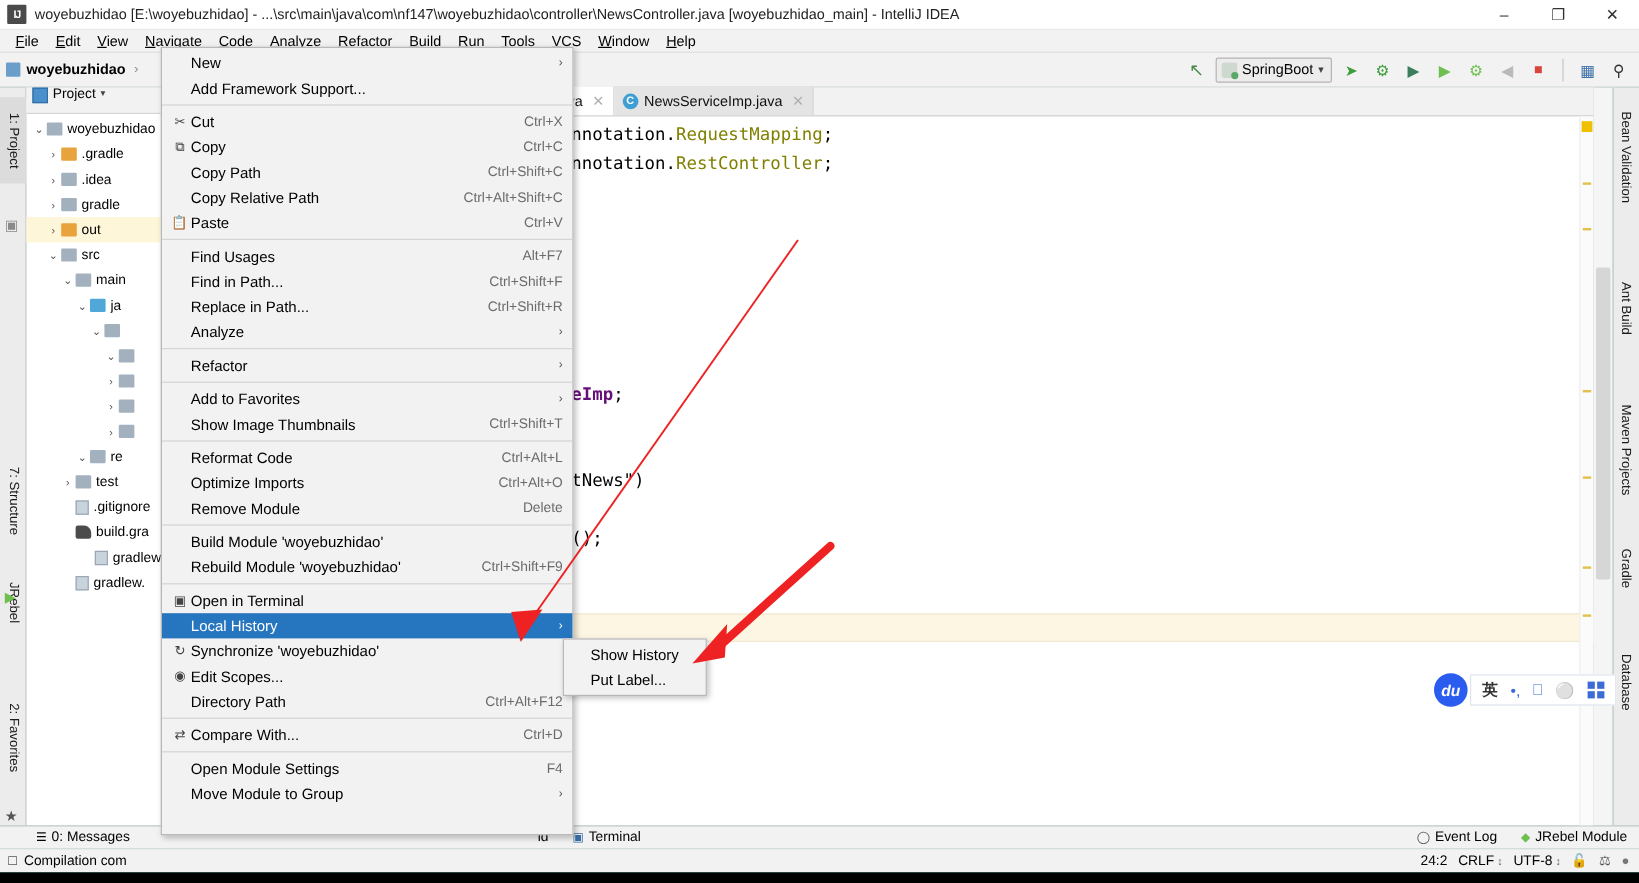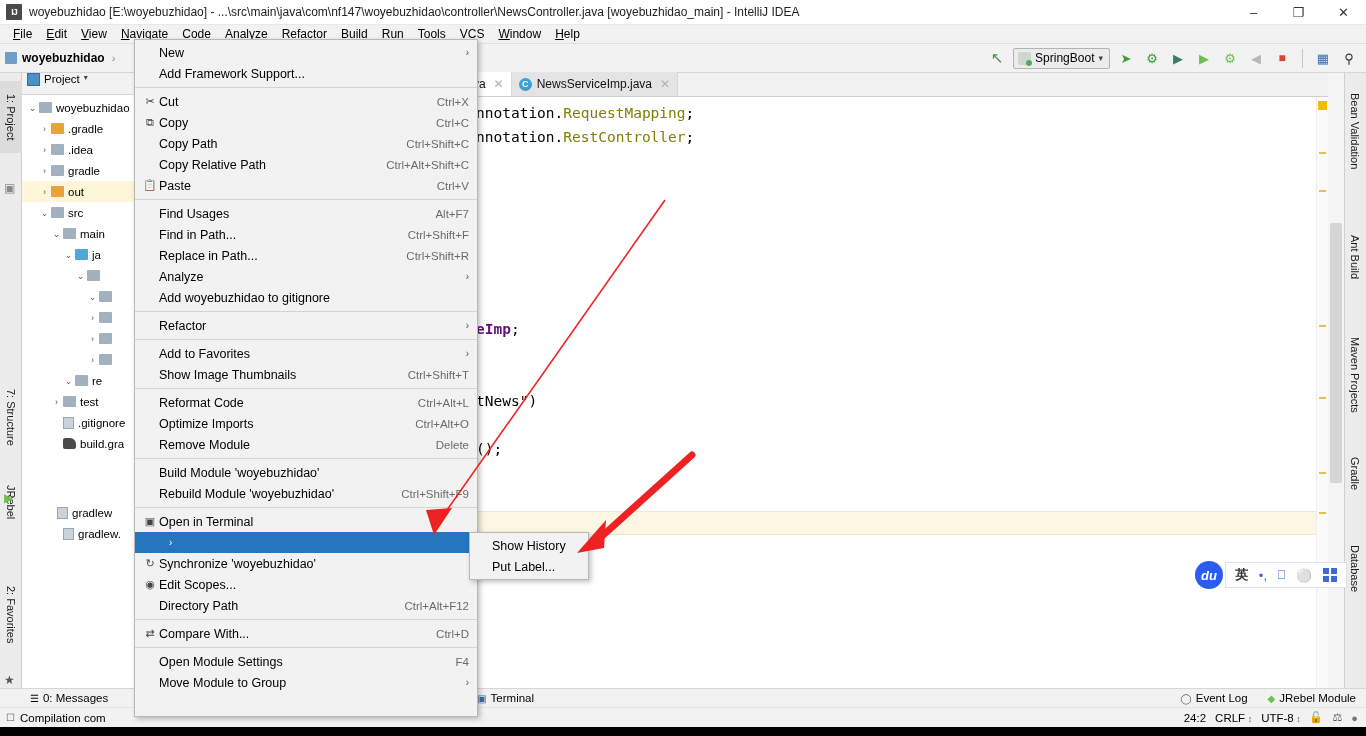"Add woyebuzhidao to gitignore" div.cmi { html: <div> <span></span> <span>Add woyebuzhidao to gitignore</span> </div> -> none }
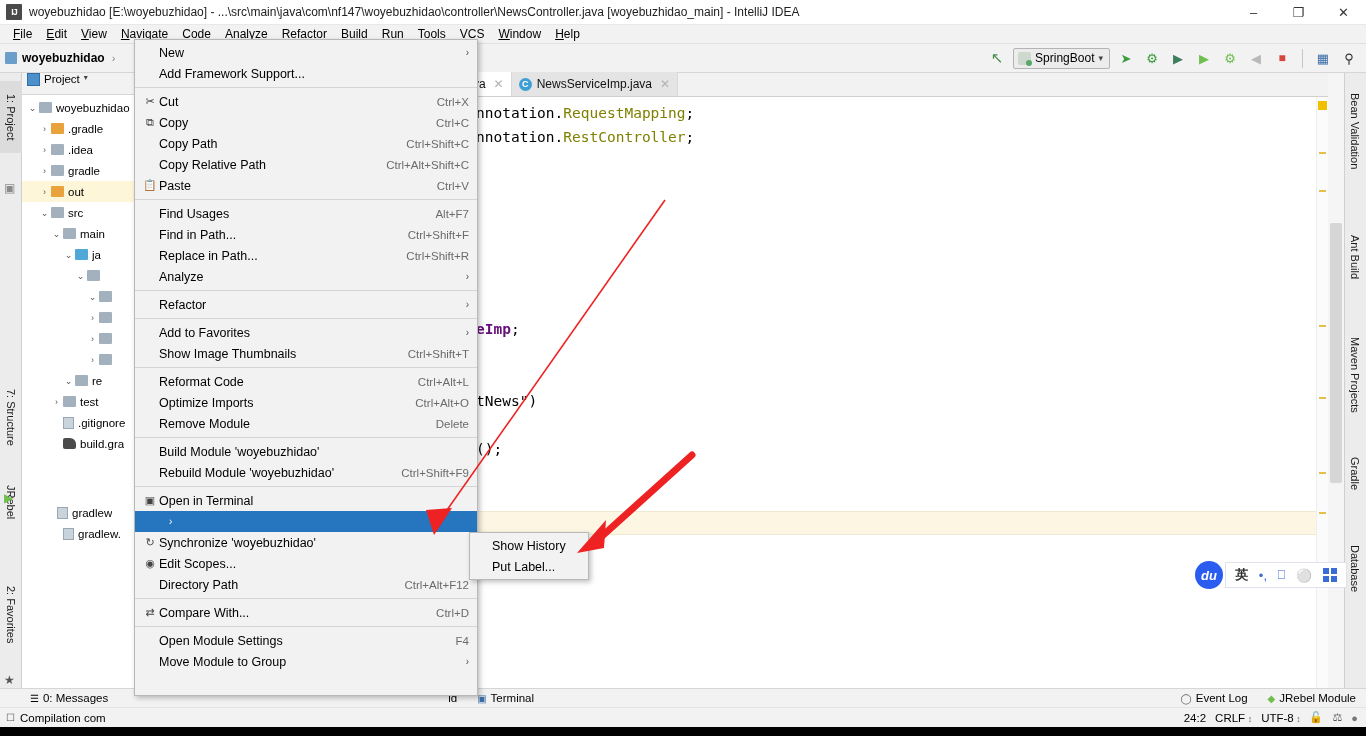"gradlew" div.trow { margin-top: 48px -> none; padding-left: 22px -> 44px }
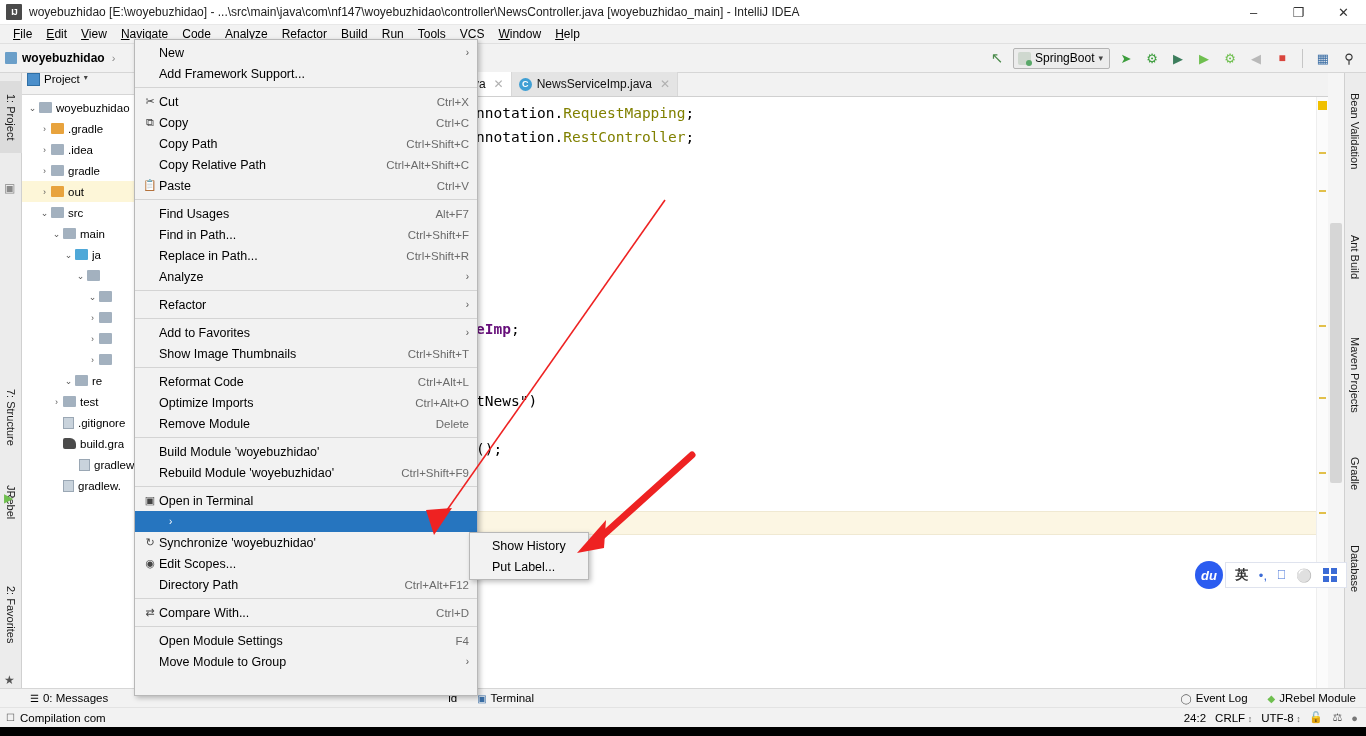"Local History" span.ctext { html: none -> <span>Local History</span> }
